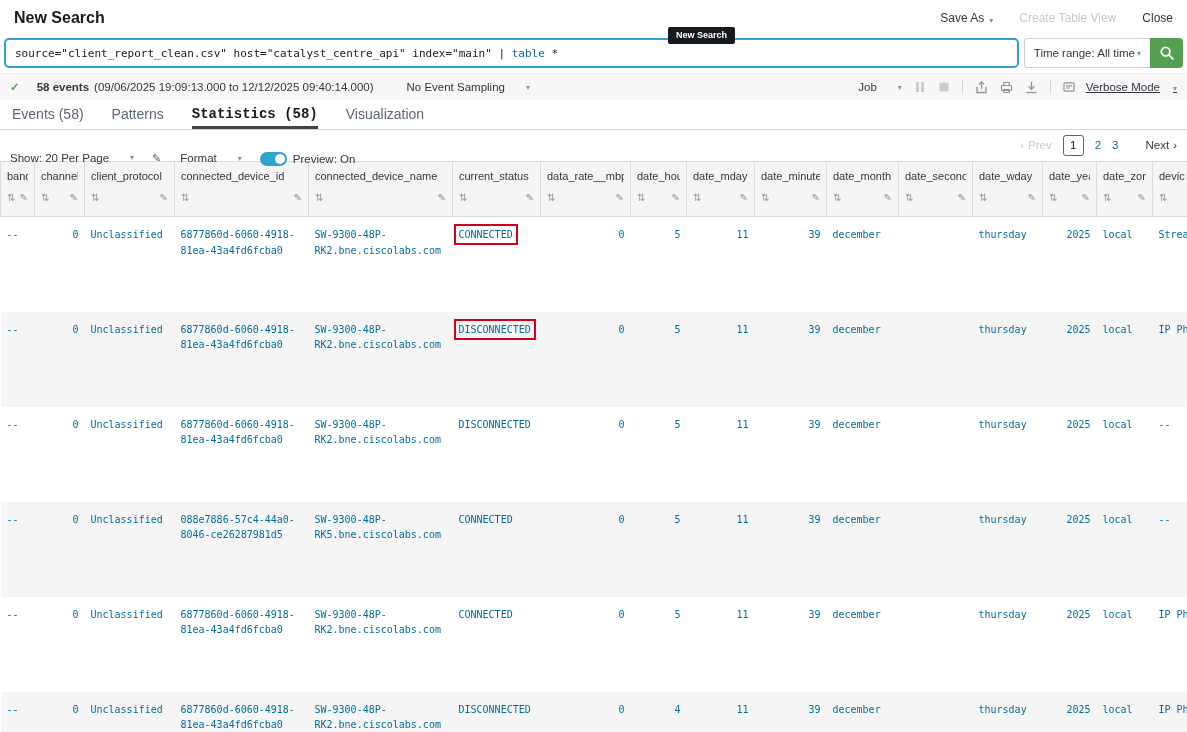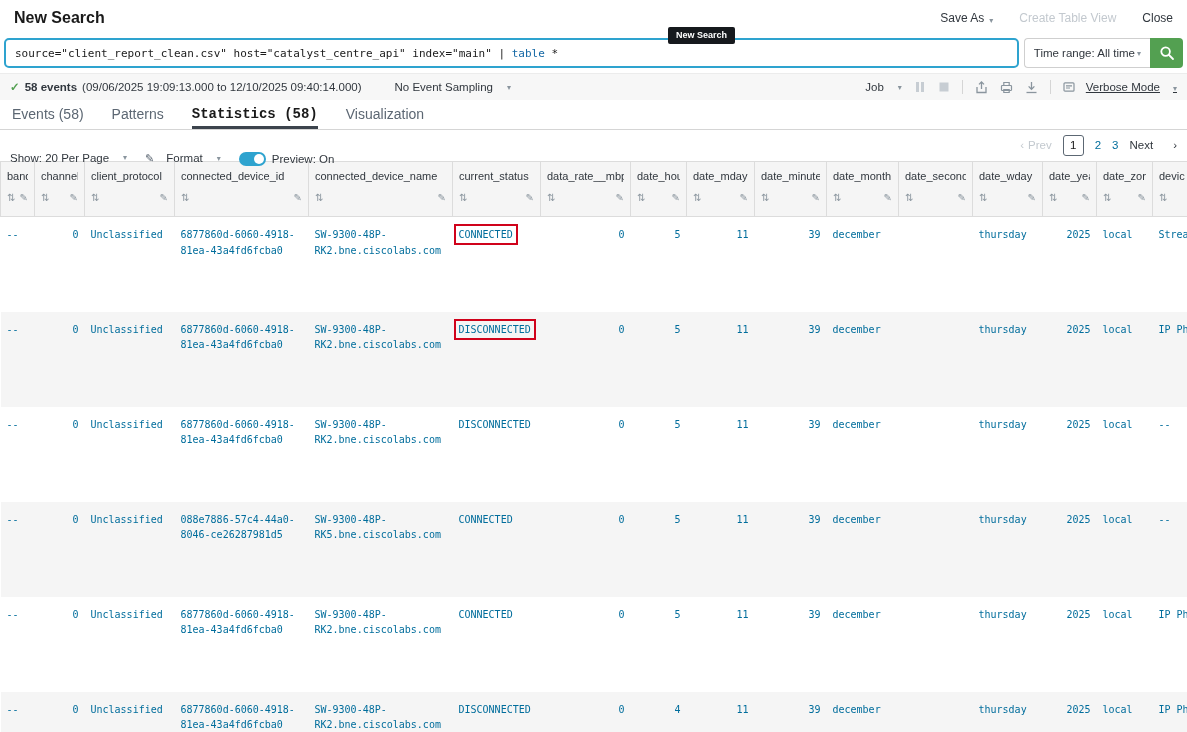"58 events" .events-count { margin-left: none -> 12px }
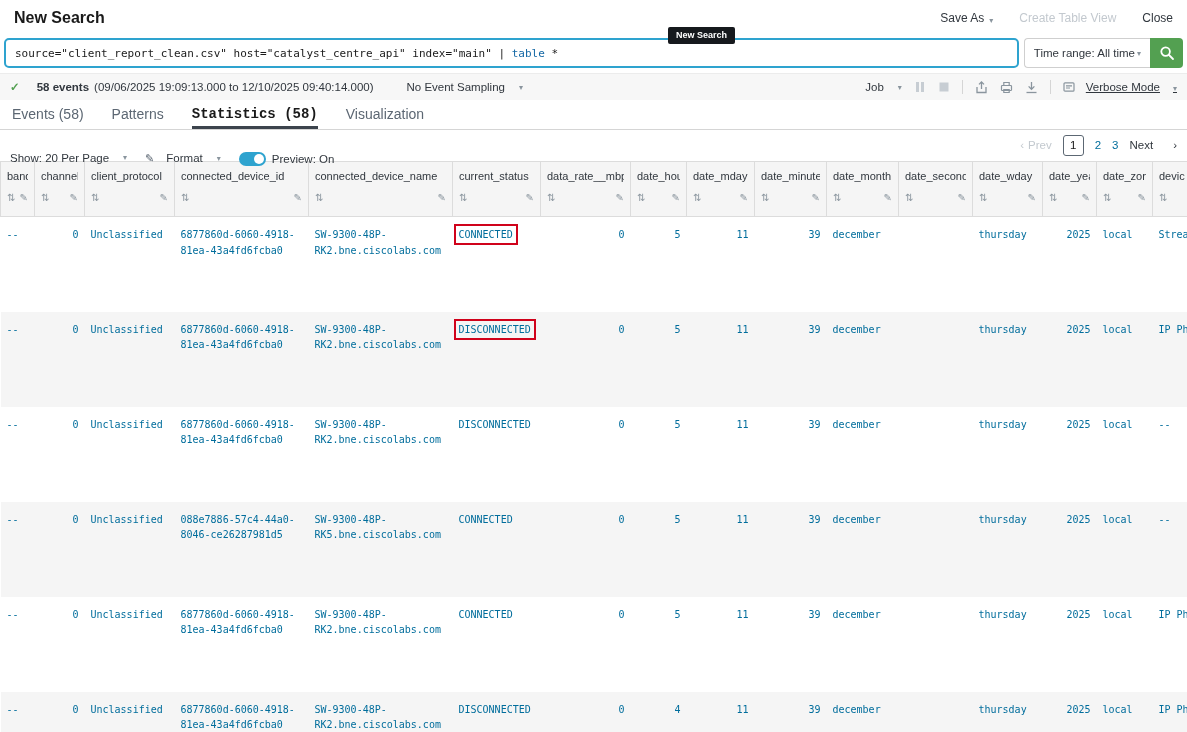"(09/06/2025 19:09:13.000 to 12/10/2025" span.events-range { text: 12/10/2025 -> 12/12/2025 }
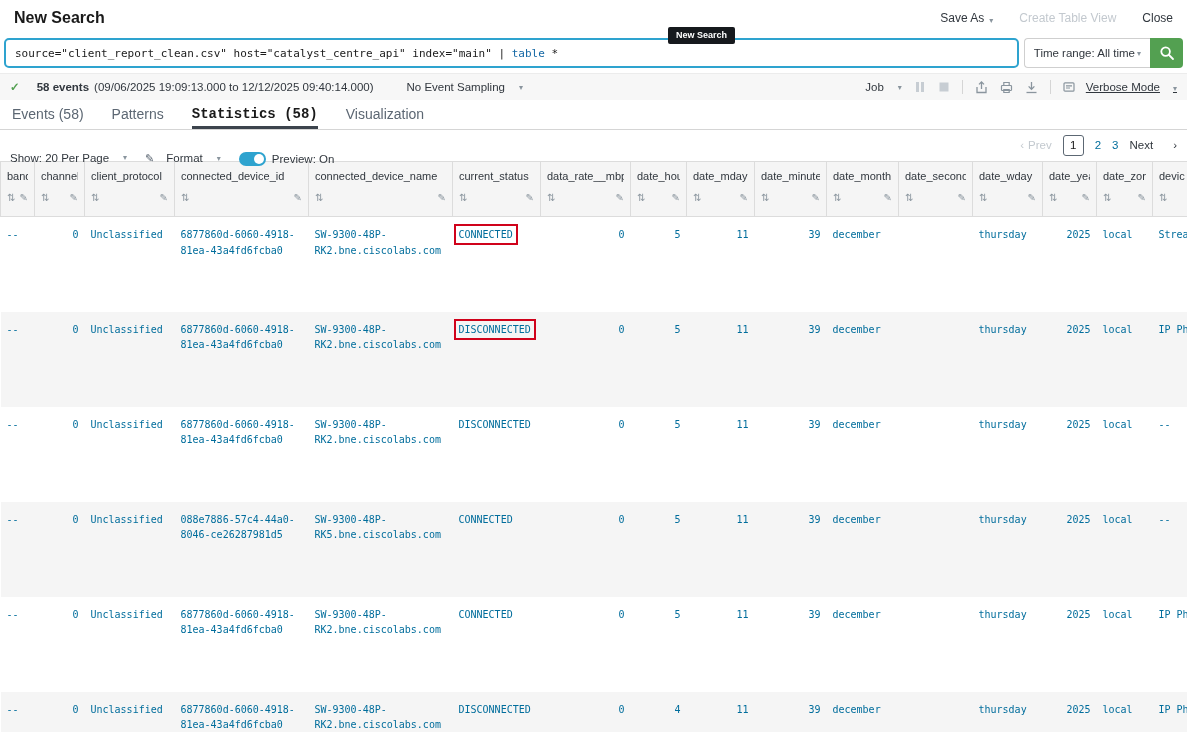"No Event Sampling" .dropdown { gap: 12px -> 19px }
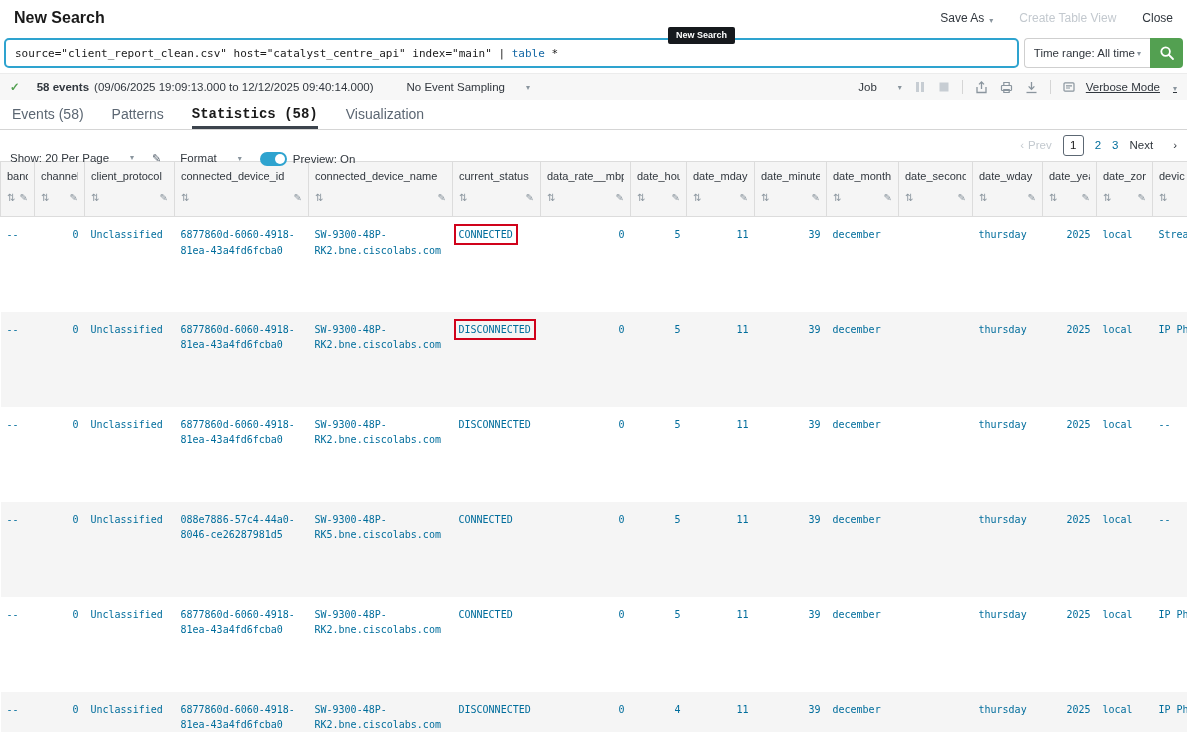"Next" .next { gap: 20px -> 4px; margin-left: none -> 16px }
